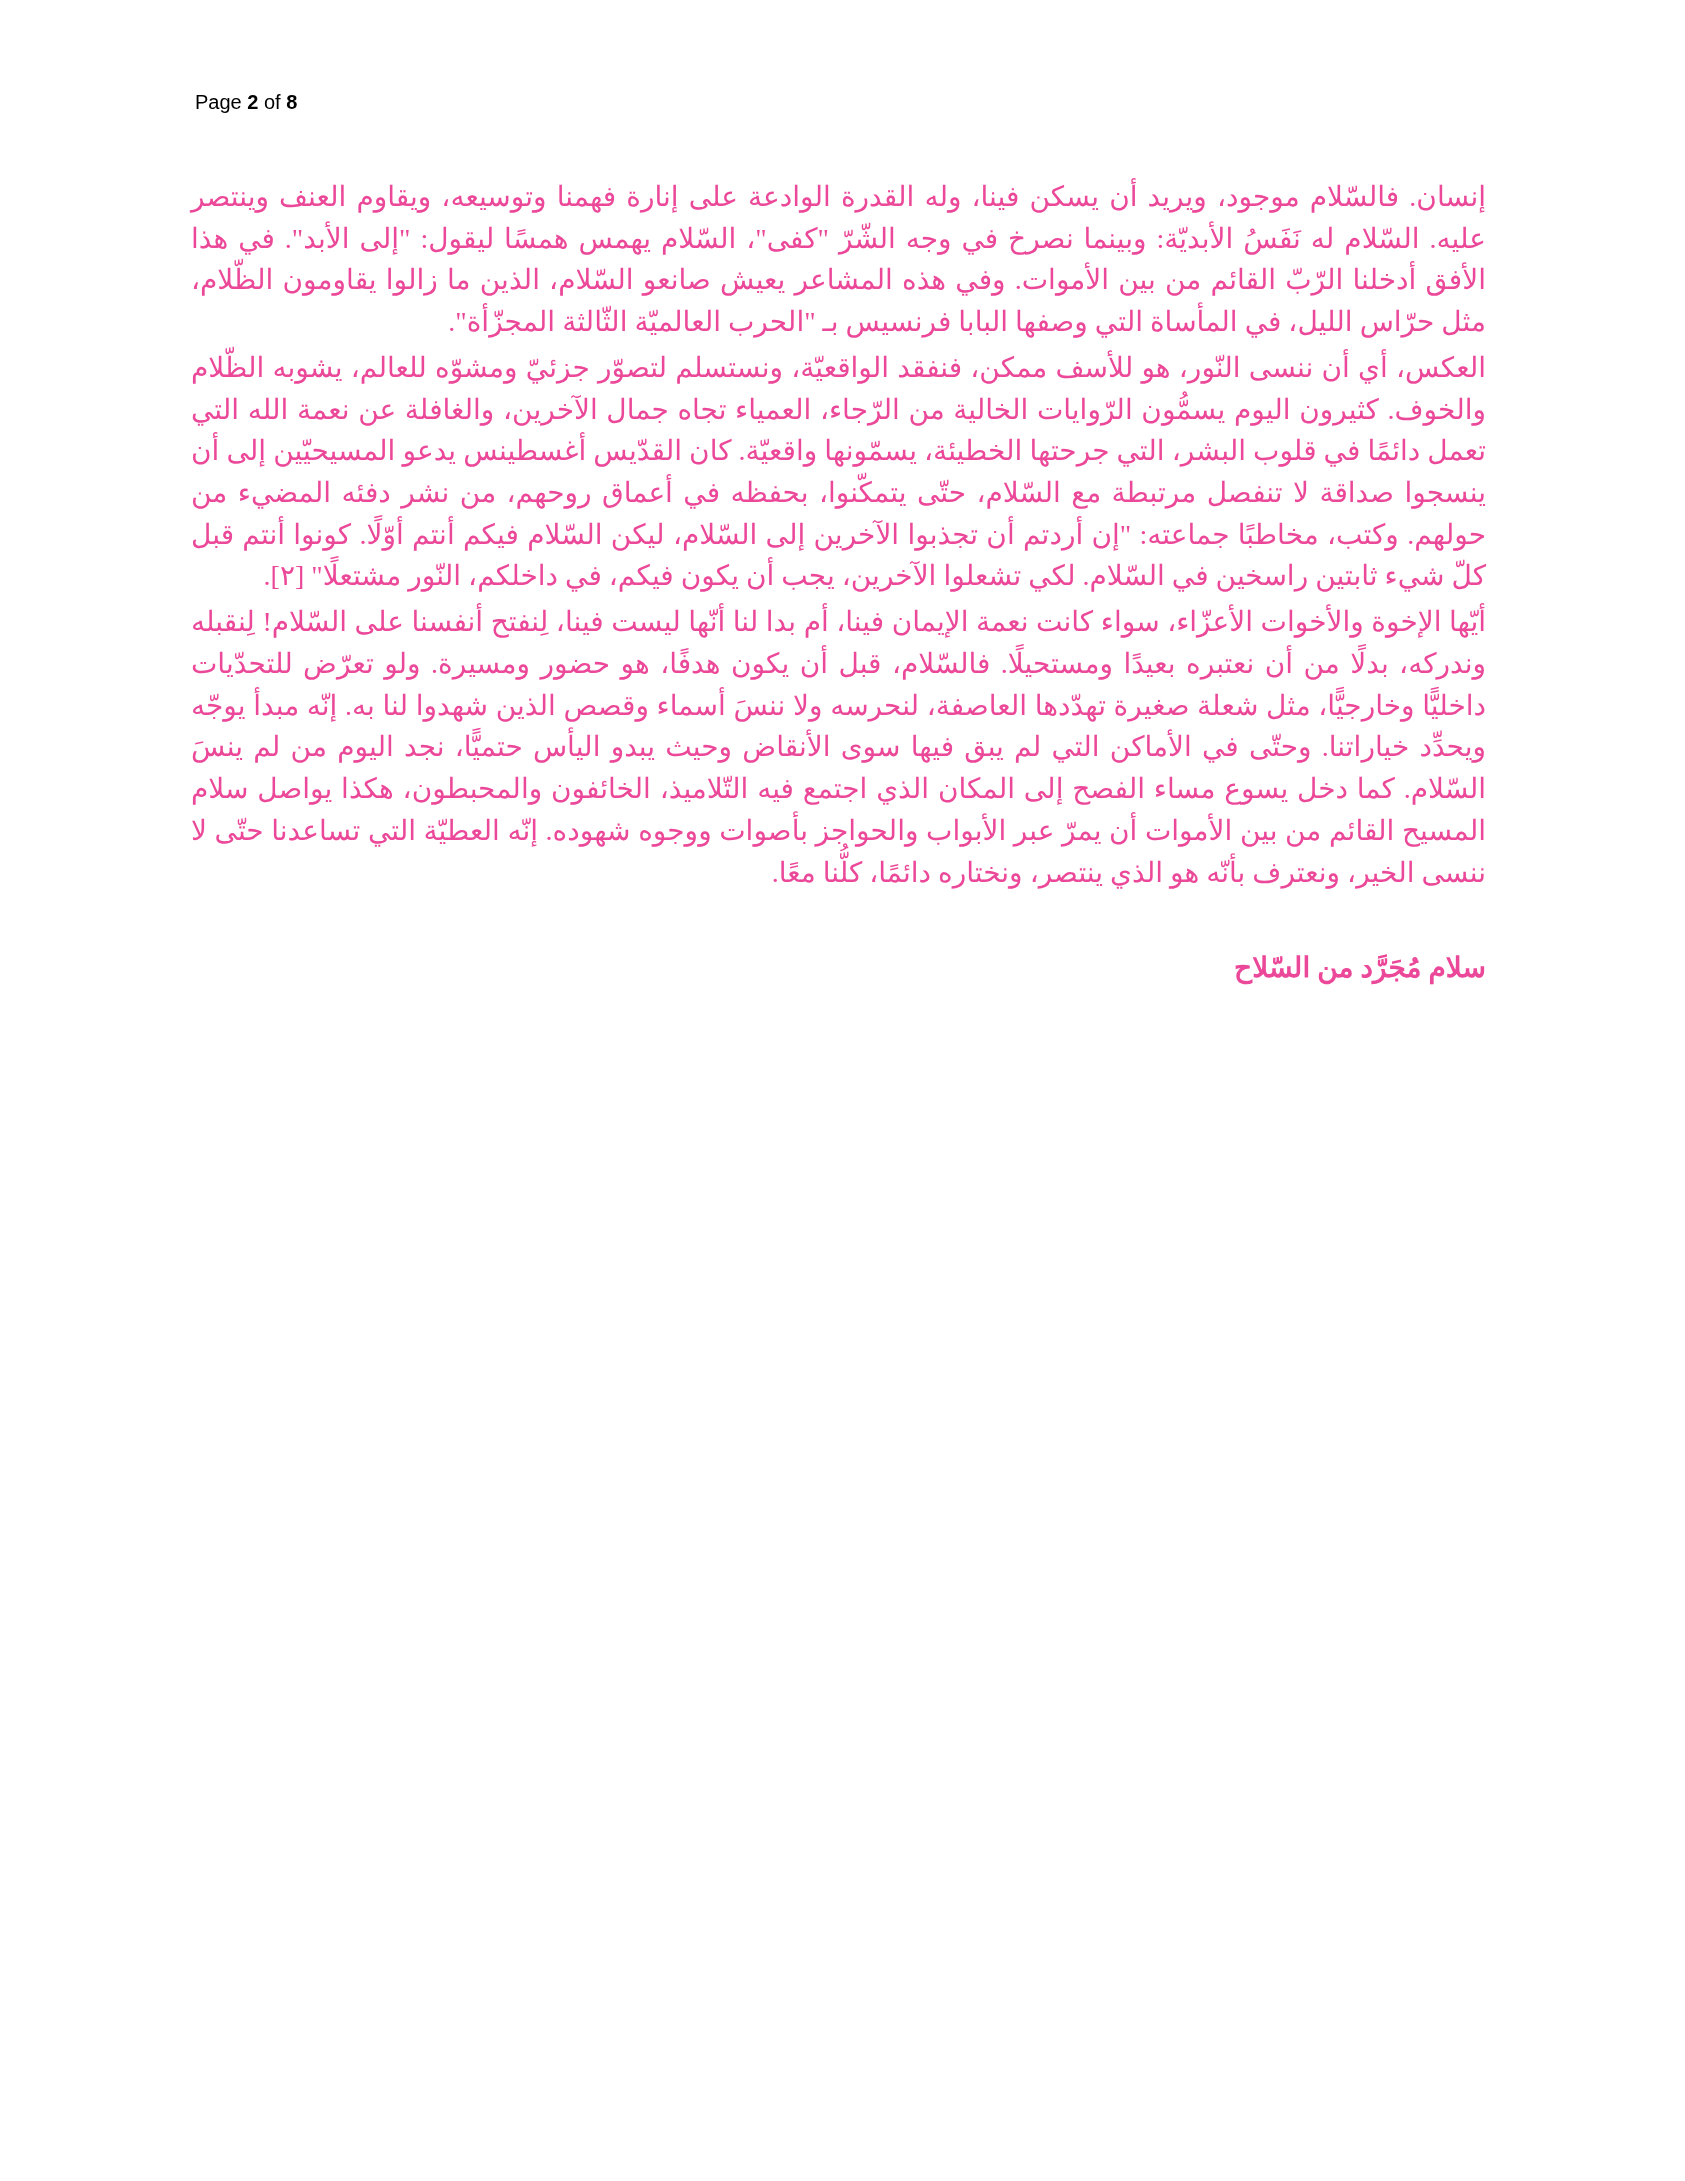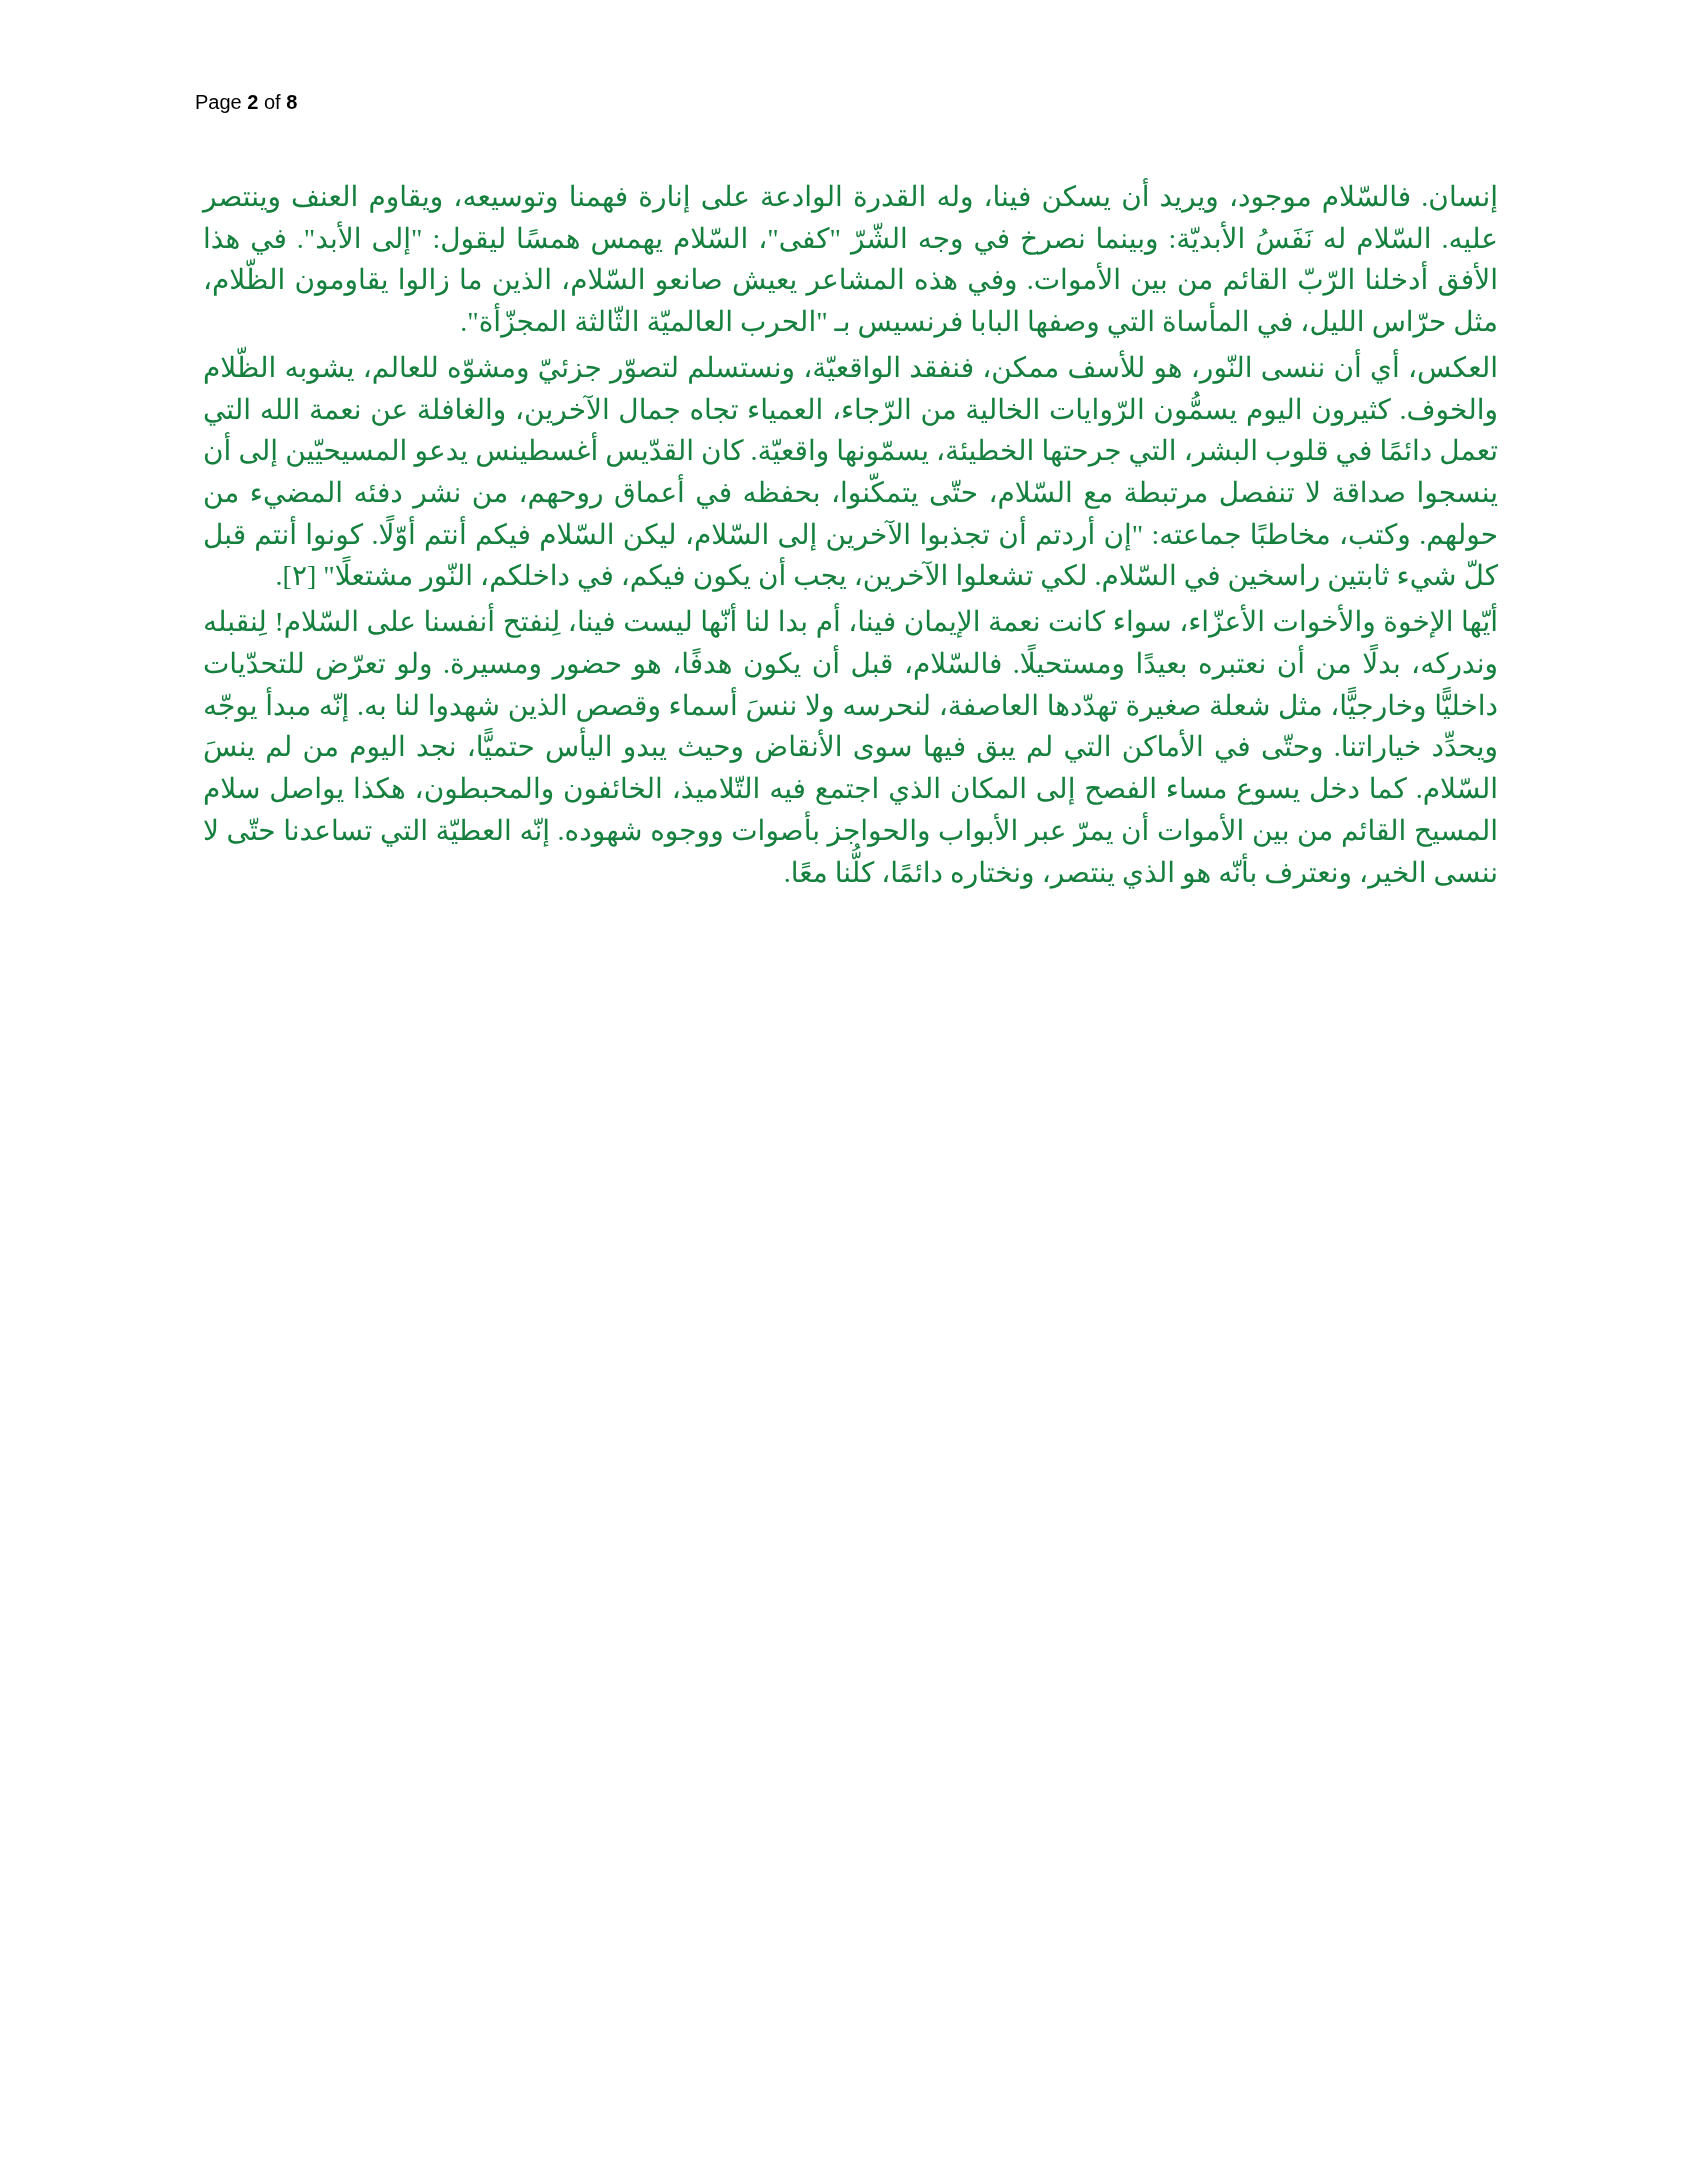"إنسان. فالسّلام موجود، ويريد أن" .content { color: #15803d -> #ec4899; left: 203px -> 191px }
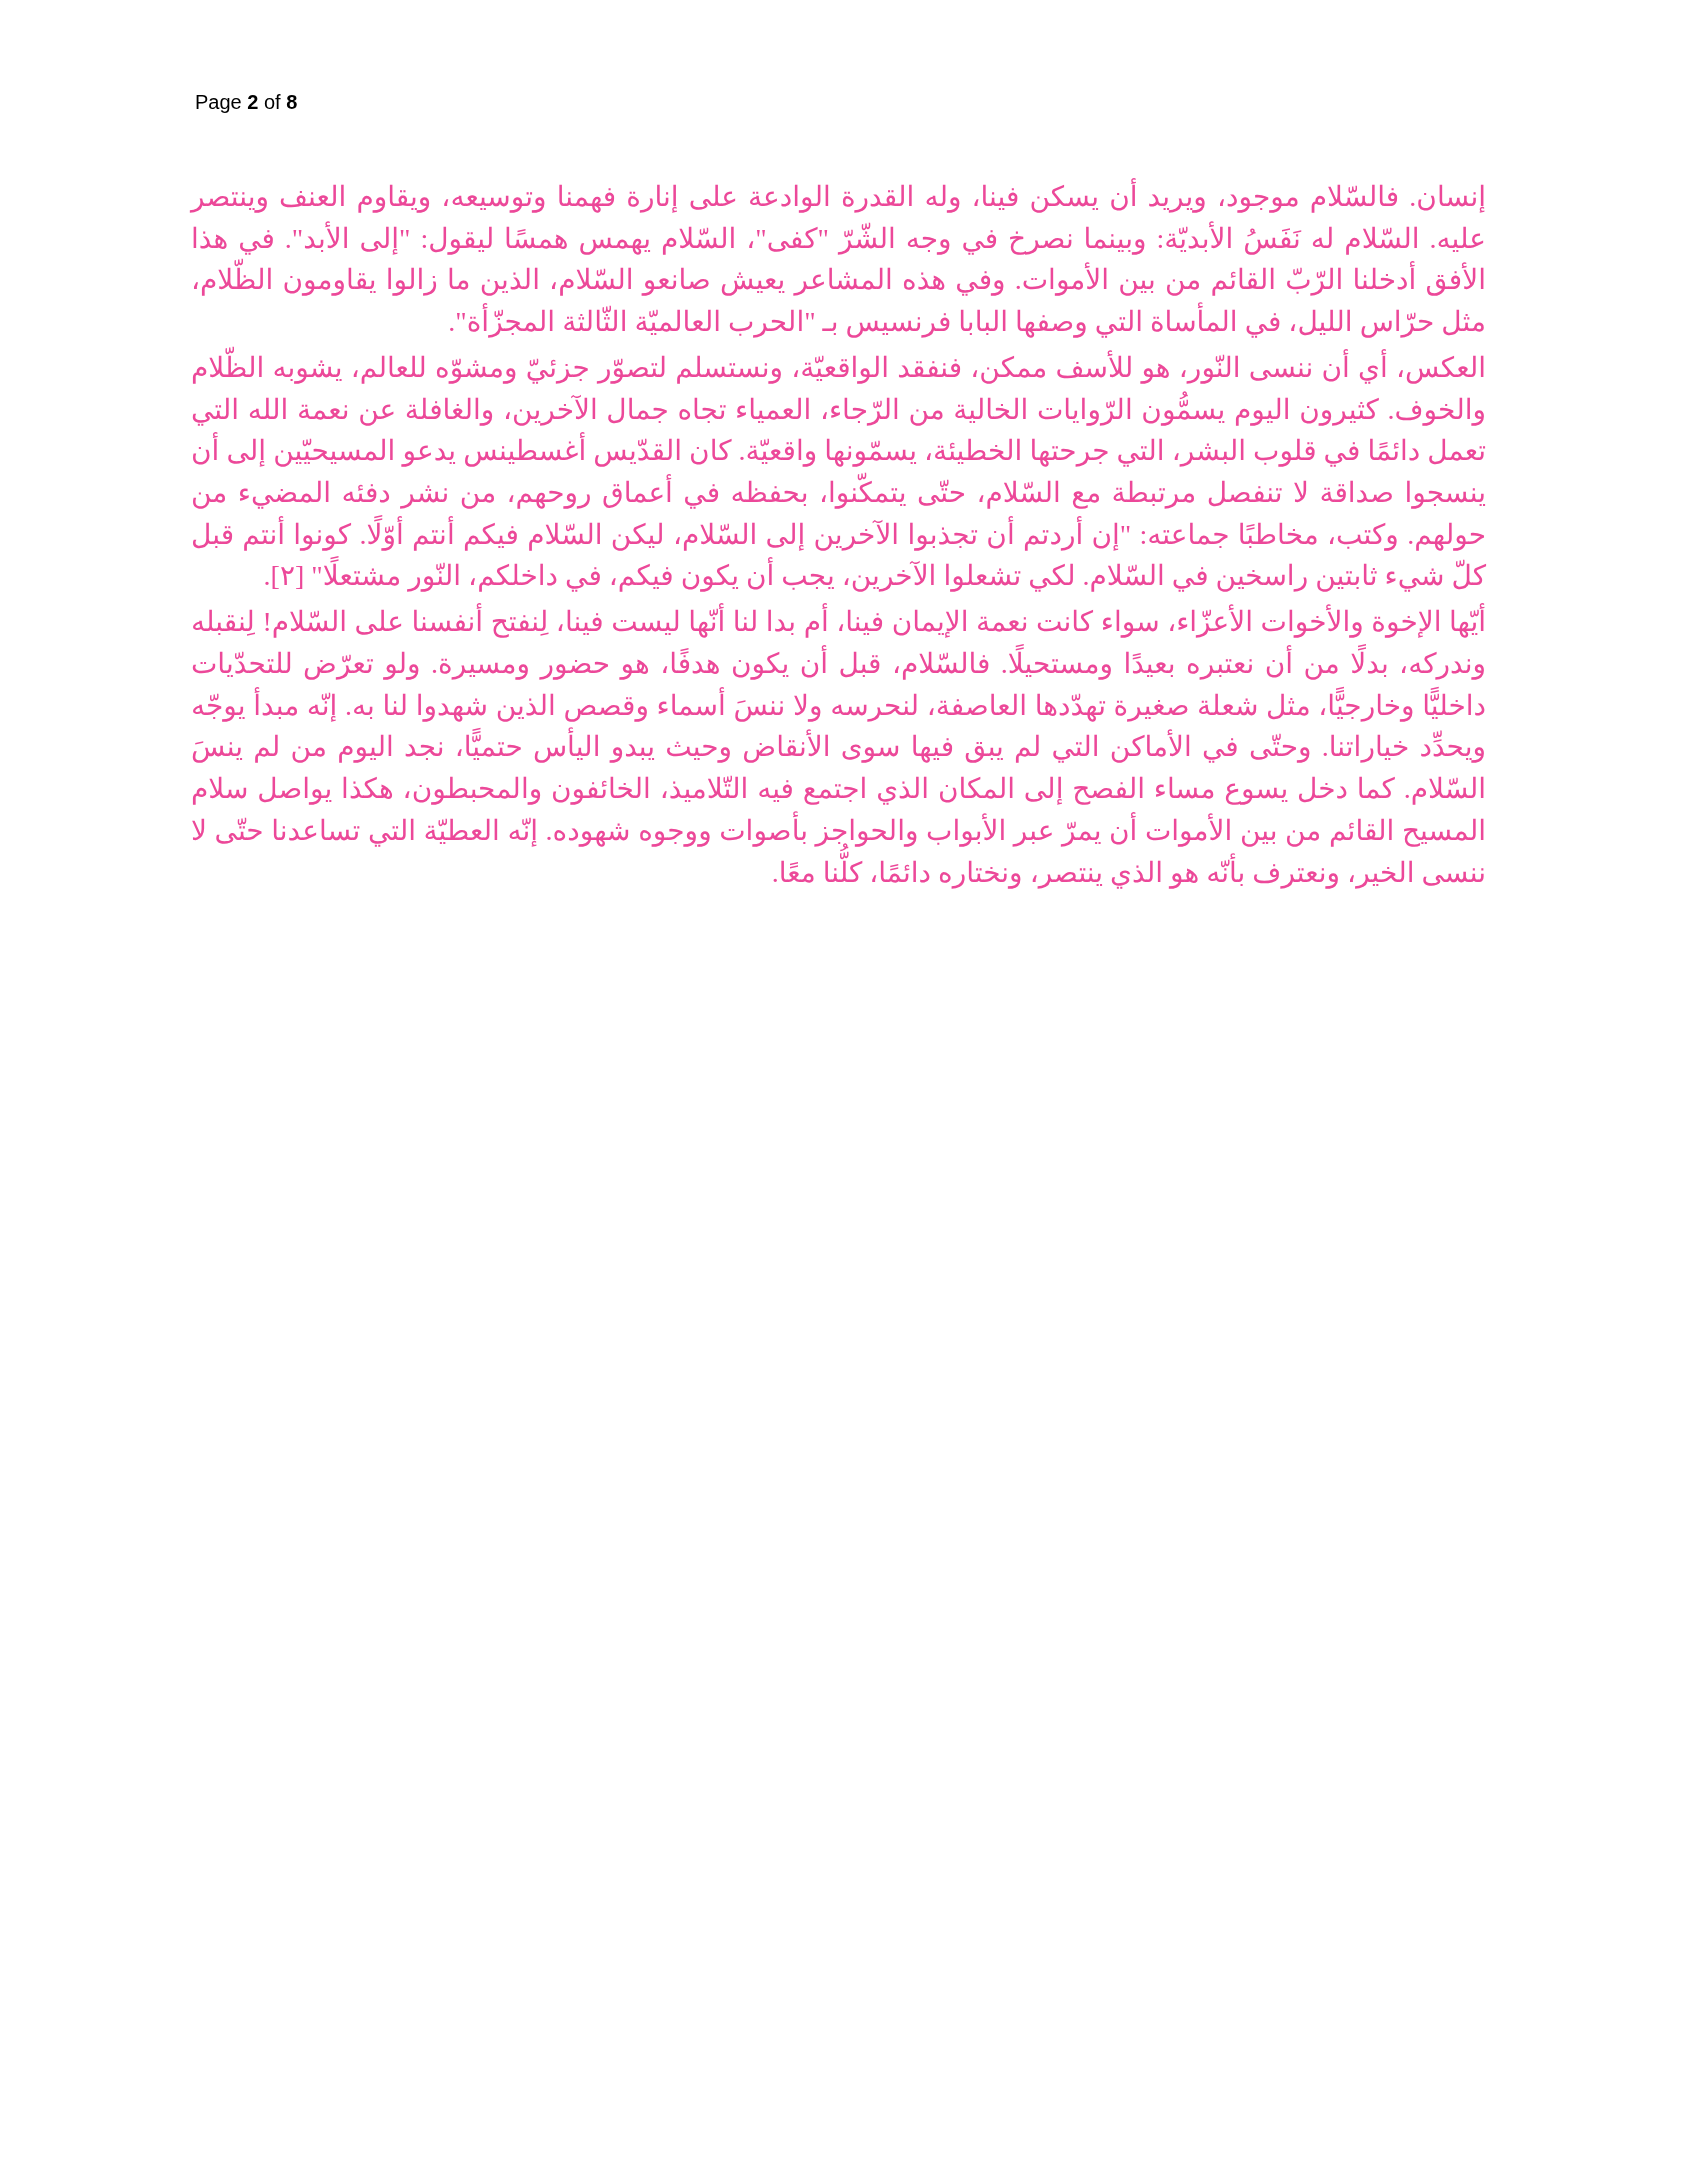"سلام مُجَرَّد من السّلاح" h2.section-heading { html: none -> <h2>سلام مُجَرَّد من السّلاح</h2> }
